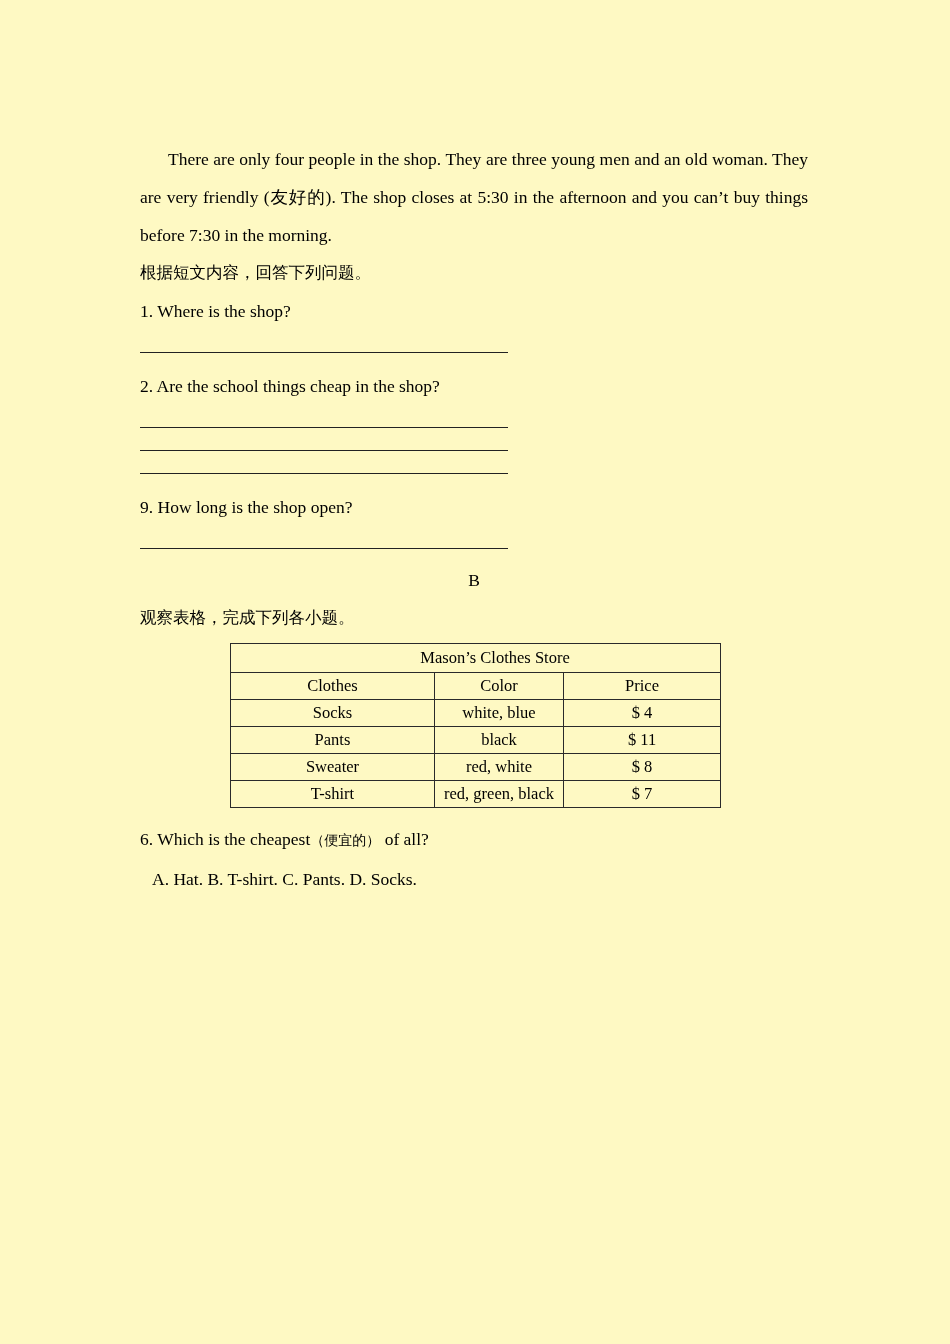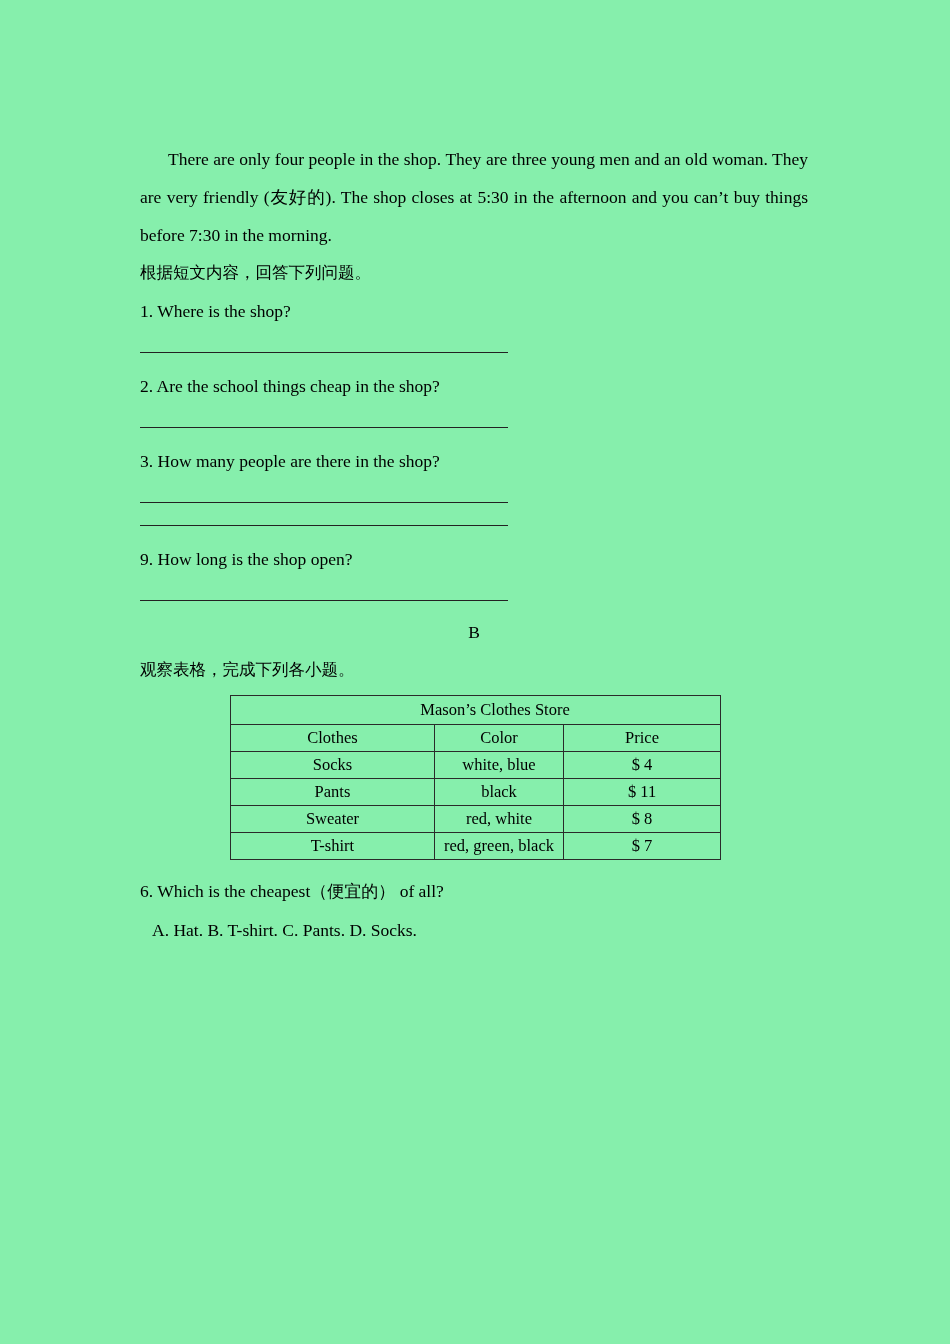"There are only four people" .page { background: #86efac -> #fef9c3 }
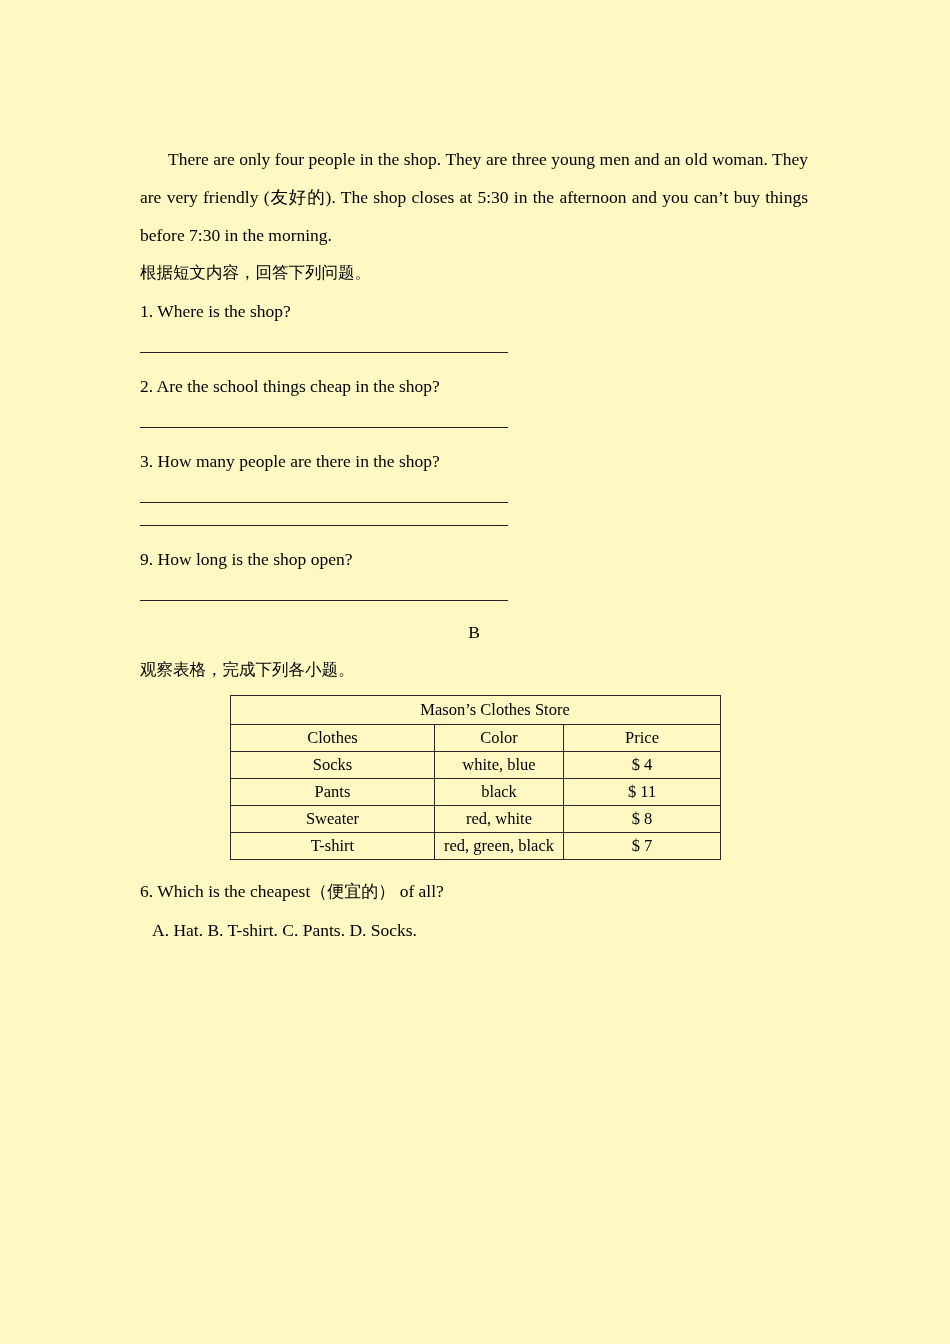"3. How many people are" p.question { html: <p>3. How many people are there in the shop?</p> -> none }
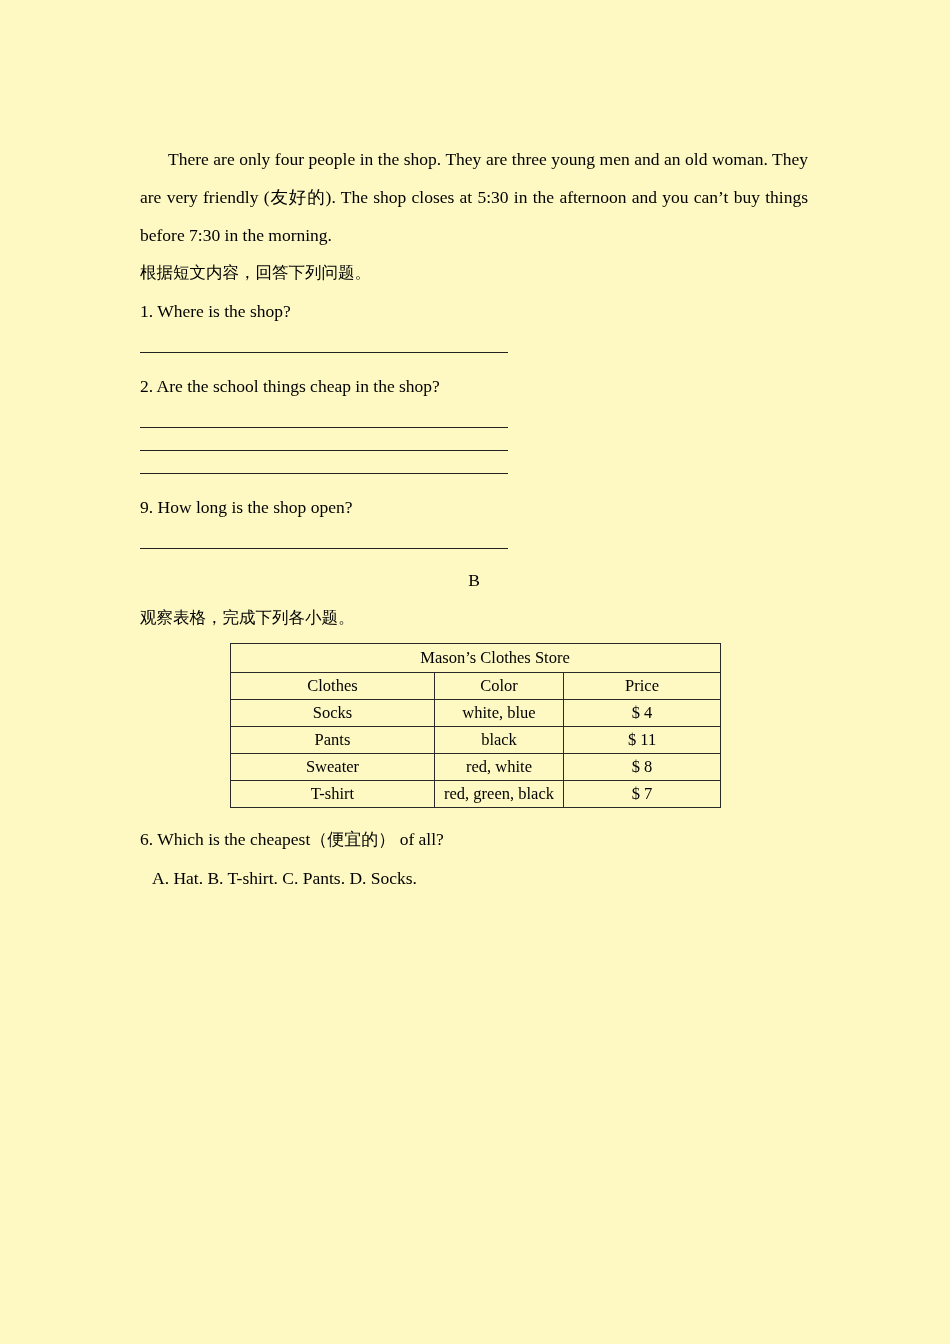"（便宜的）" .q-cn { font-size: 17px -> 14px }
